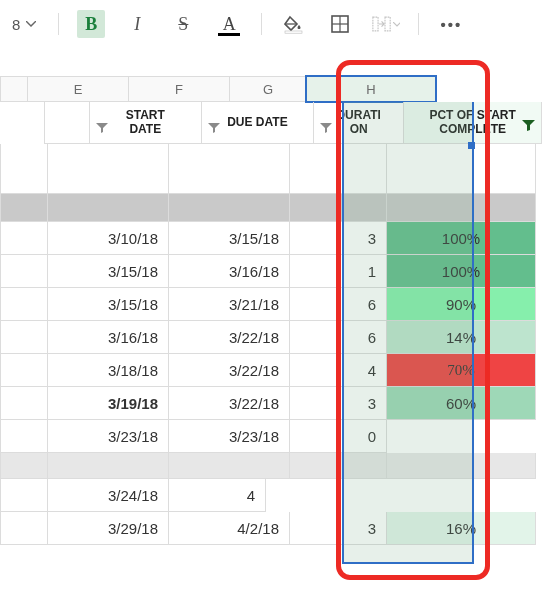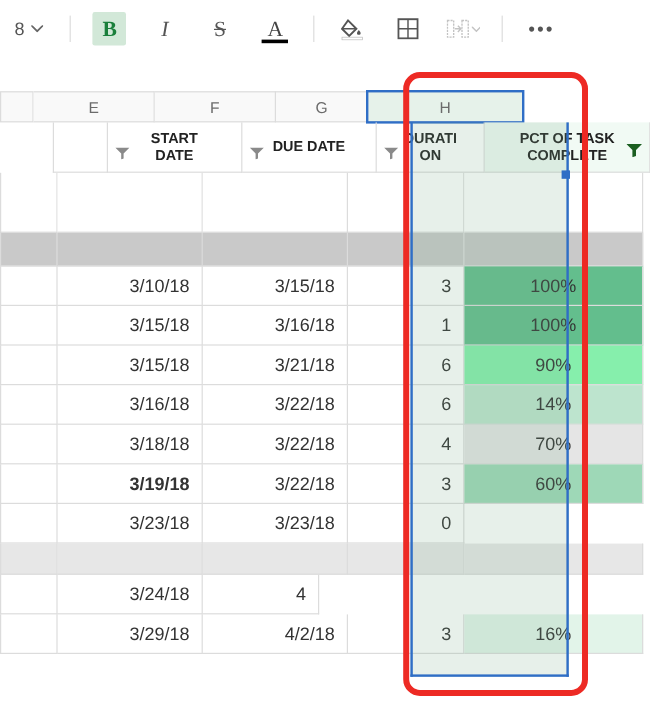"PCT OF TASK" span { text: TASK -> START }
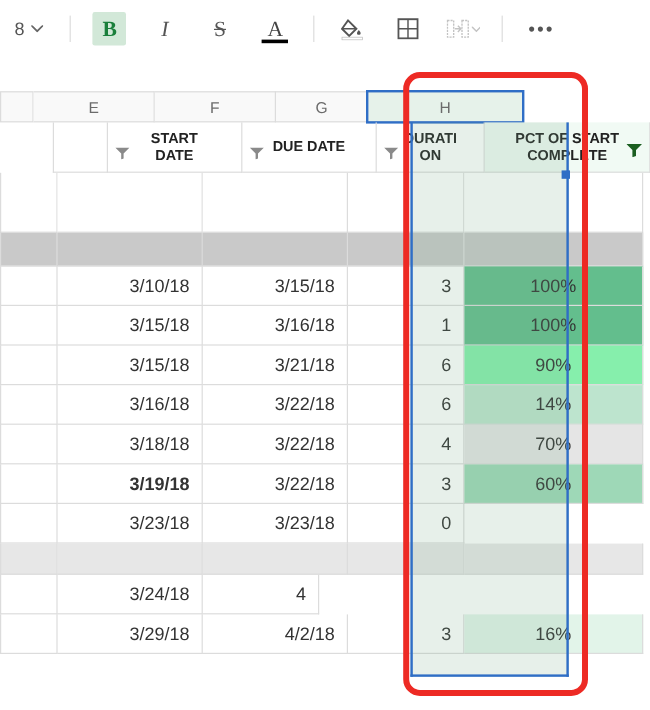"70%" div.cell { background: #e5e5e5 -> #ef4444; font-family: none -> Liberation Serif, serif }
